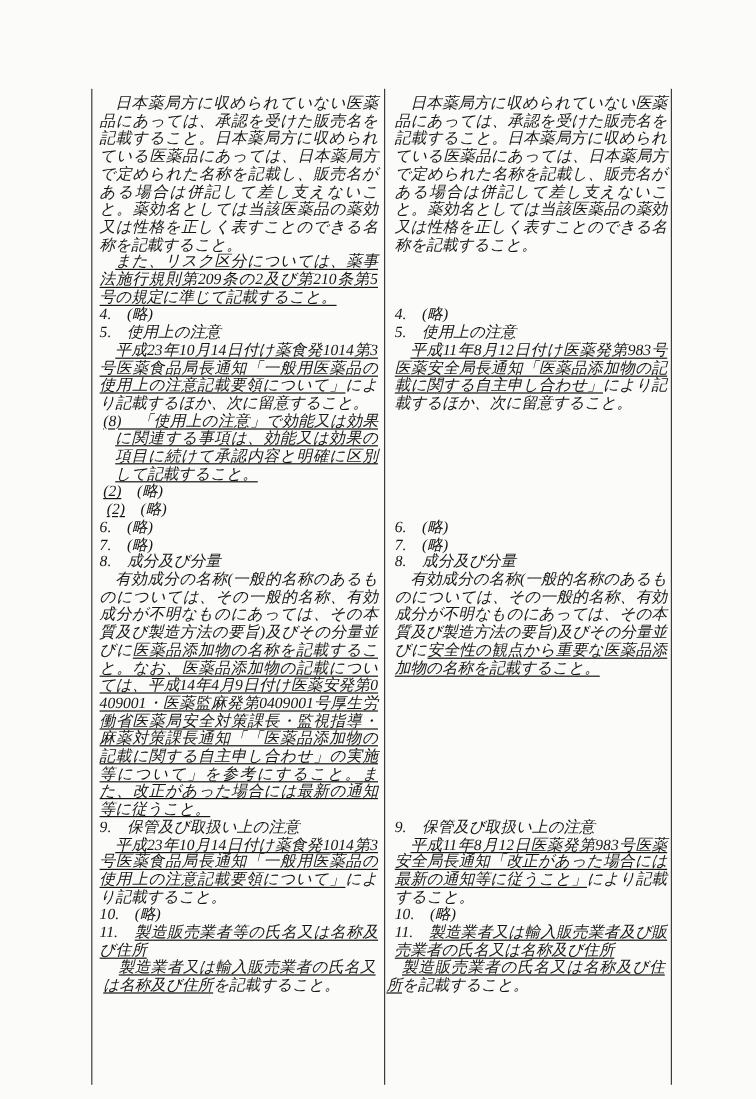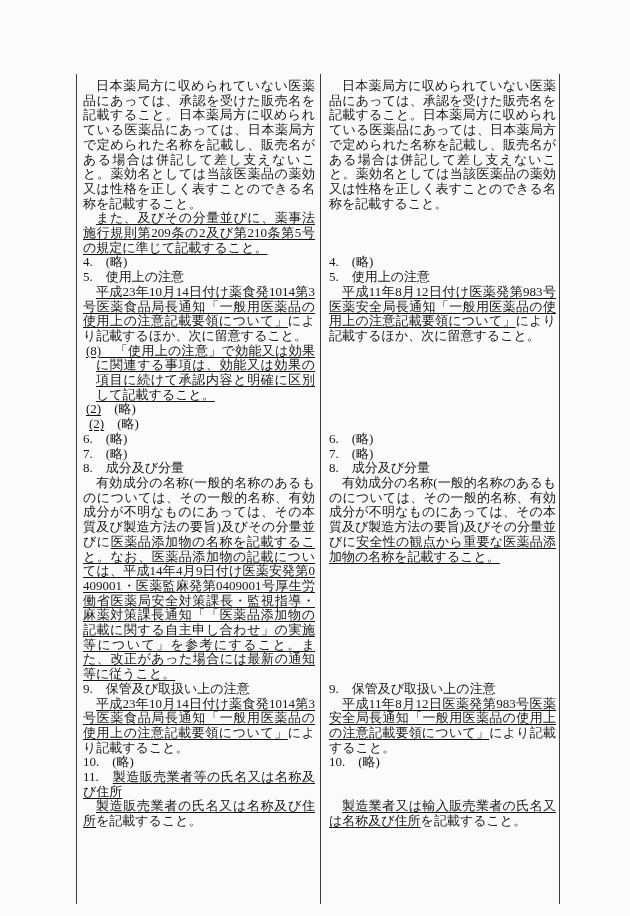"日本薬局方に収められていない医薬品にあっては、承認を受けた販売名を記載すること。" .rows { font-style: none -> italic }
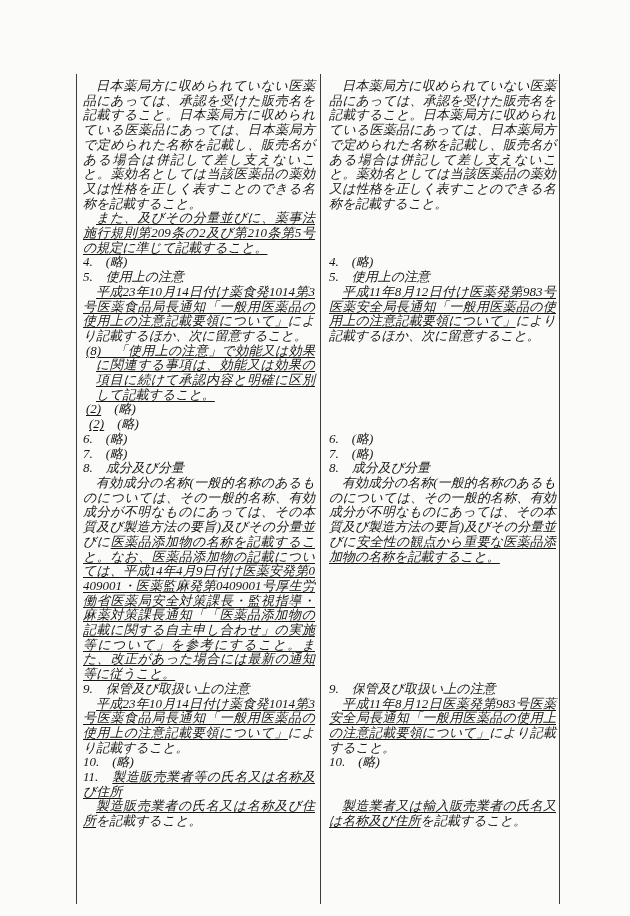"また、及びその分量並びに、薬事法施行規則第209条の2及び第210条第5号の規定" span.u { text: 及びその分量並びに -> リスク区分については }
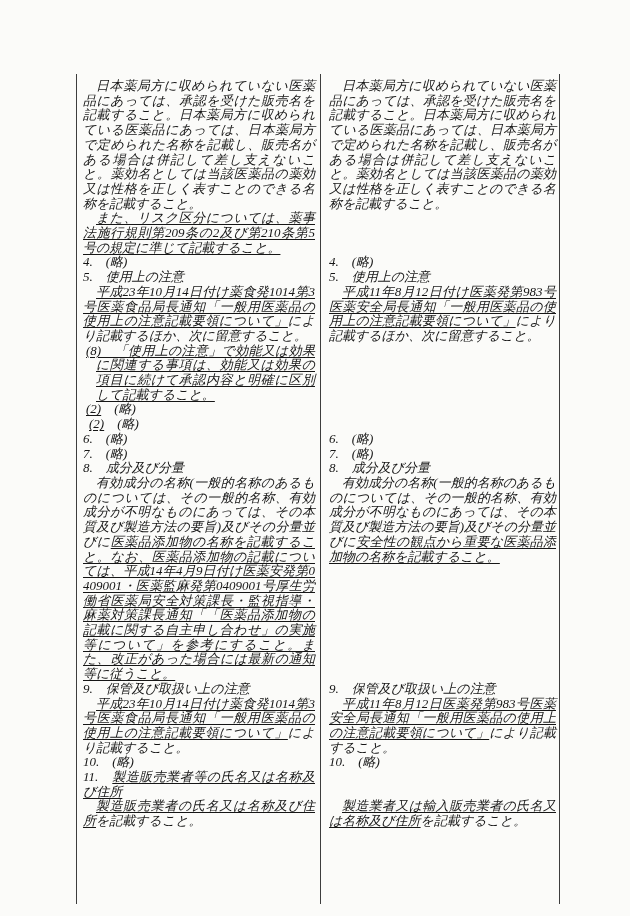"平成11年8月12日付け医薬発第983号医薬安全局長通知「一般用医薬品の使用上の" span.u { text: 一般用医薬品の使用上の注意記載要領について -> 医薬品添加物の記載に関する自主申し合わせ }
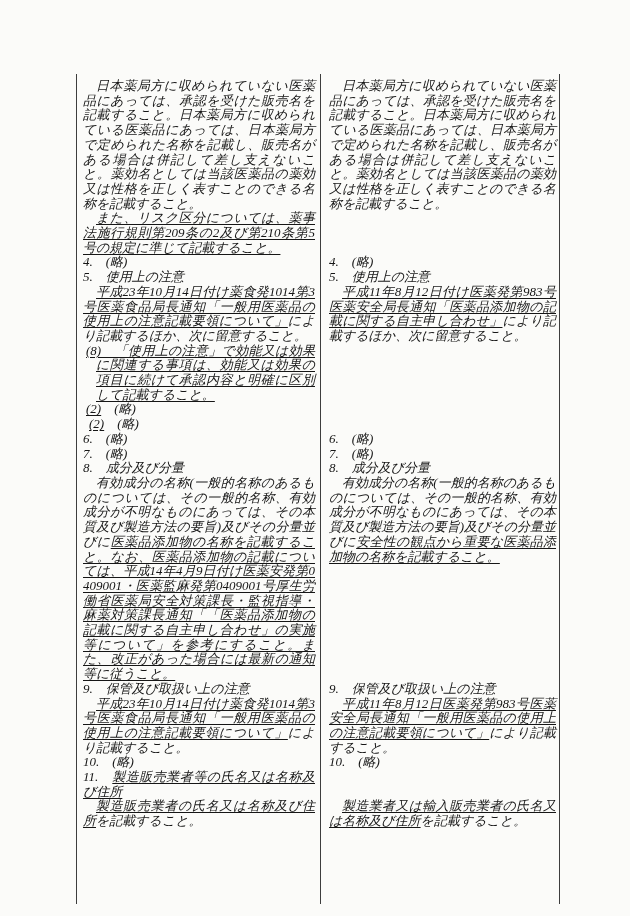"平成11年8月12日医薬発第983号医薬安全局長通知「一般用医薬品の使用上の注意" span.u { text: 一般用医薬品の使用上の注意記載要領について -> 改正があった場合には最新の通知等に従うこと }
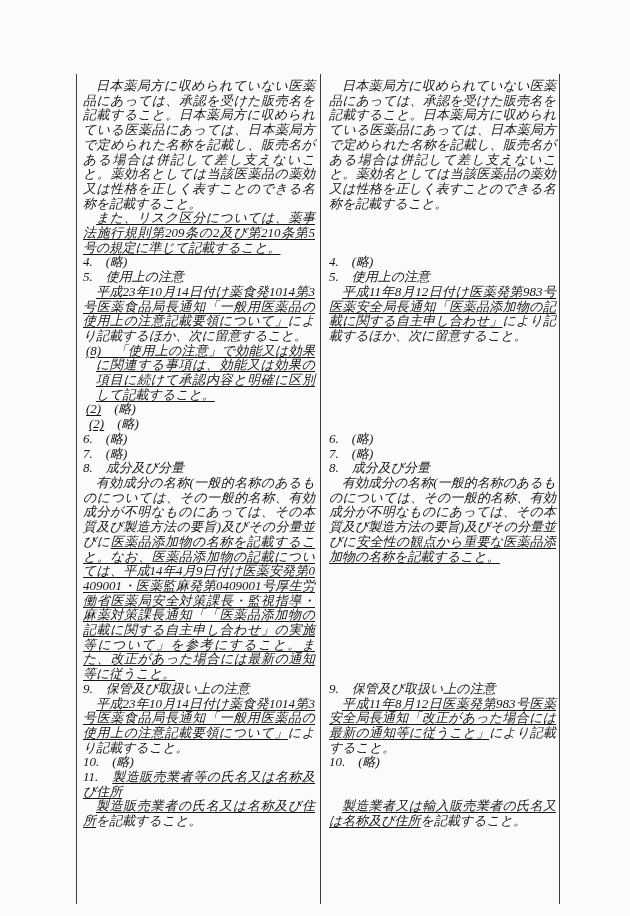"11. 製造業者又は輸入販売業者及び販売業者の氏名又は名称及び住所" div.cell { html: none -> <div> <div><span>11. </span><span>製造業者又は輸入販売業者及び販売業者の氏名又は名称及び住所</span></div> </div> }
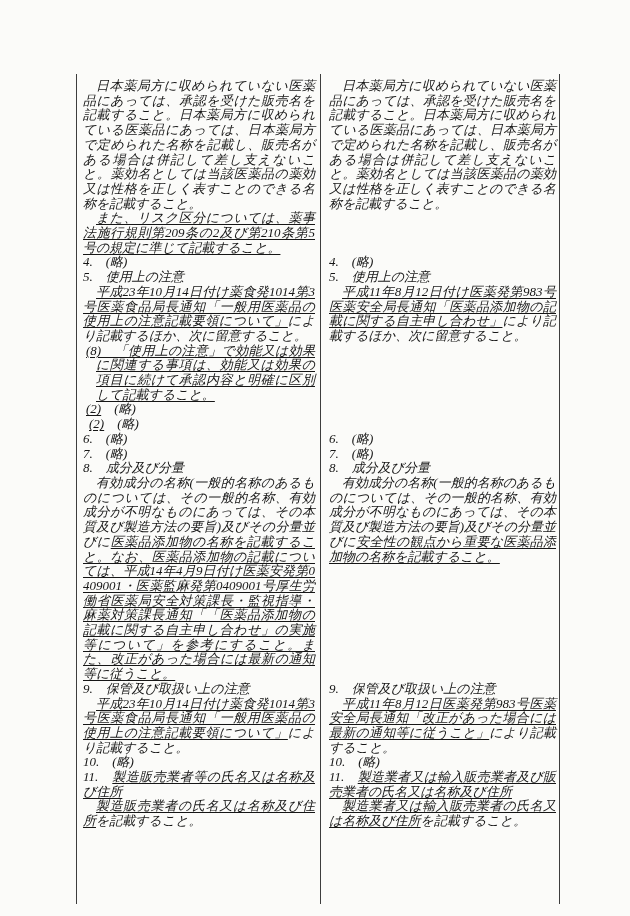"製造販売業者の氏名又は名称及び住所を記載すること。" div.cell { order: before "製造業者又は輸入販売業者の氏名又は名称及び住所を記載すること。" -> after "製造業者又は輸入販売業者の氏名又は名称及び住所を記載すること。" }
